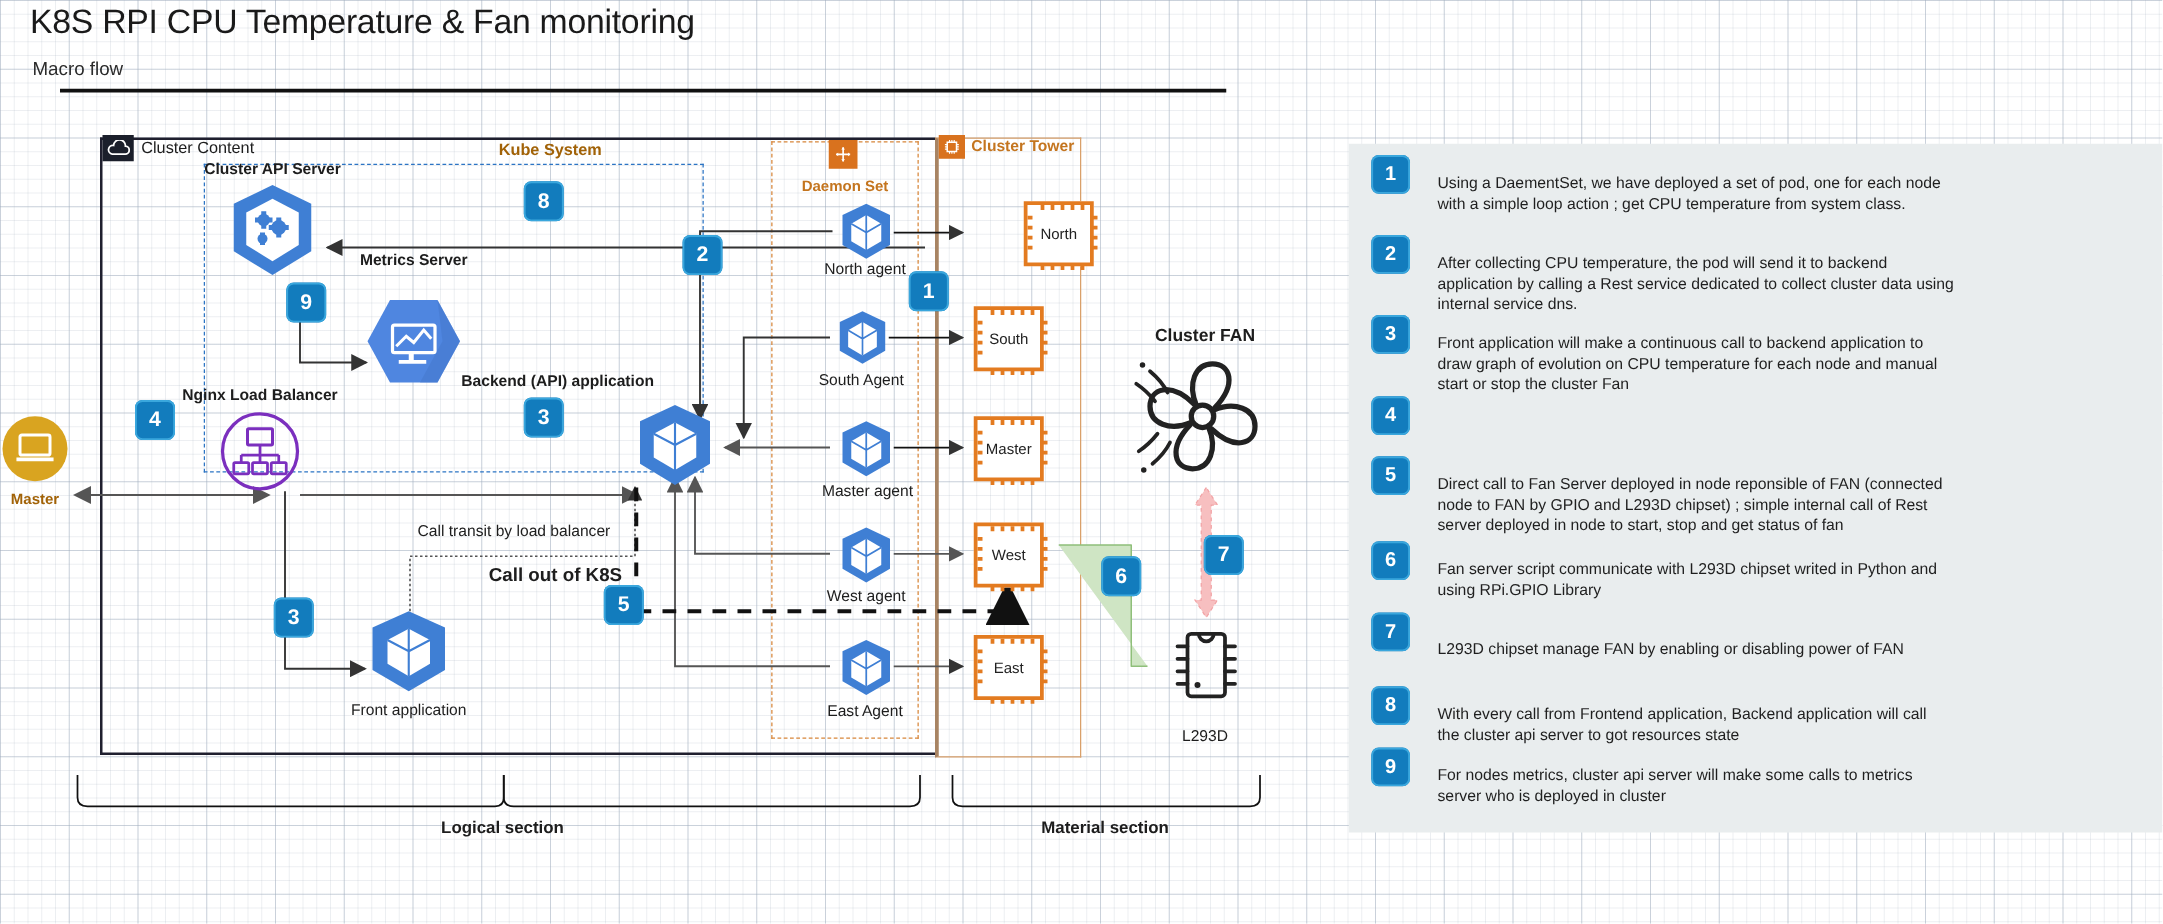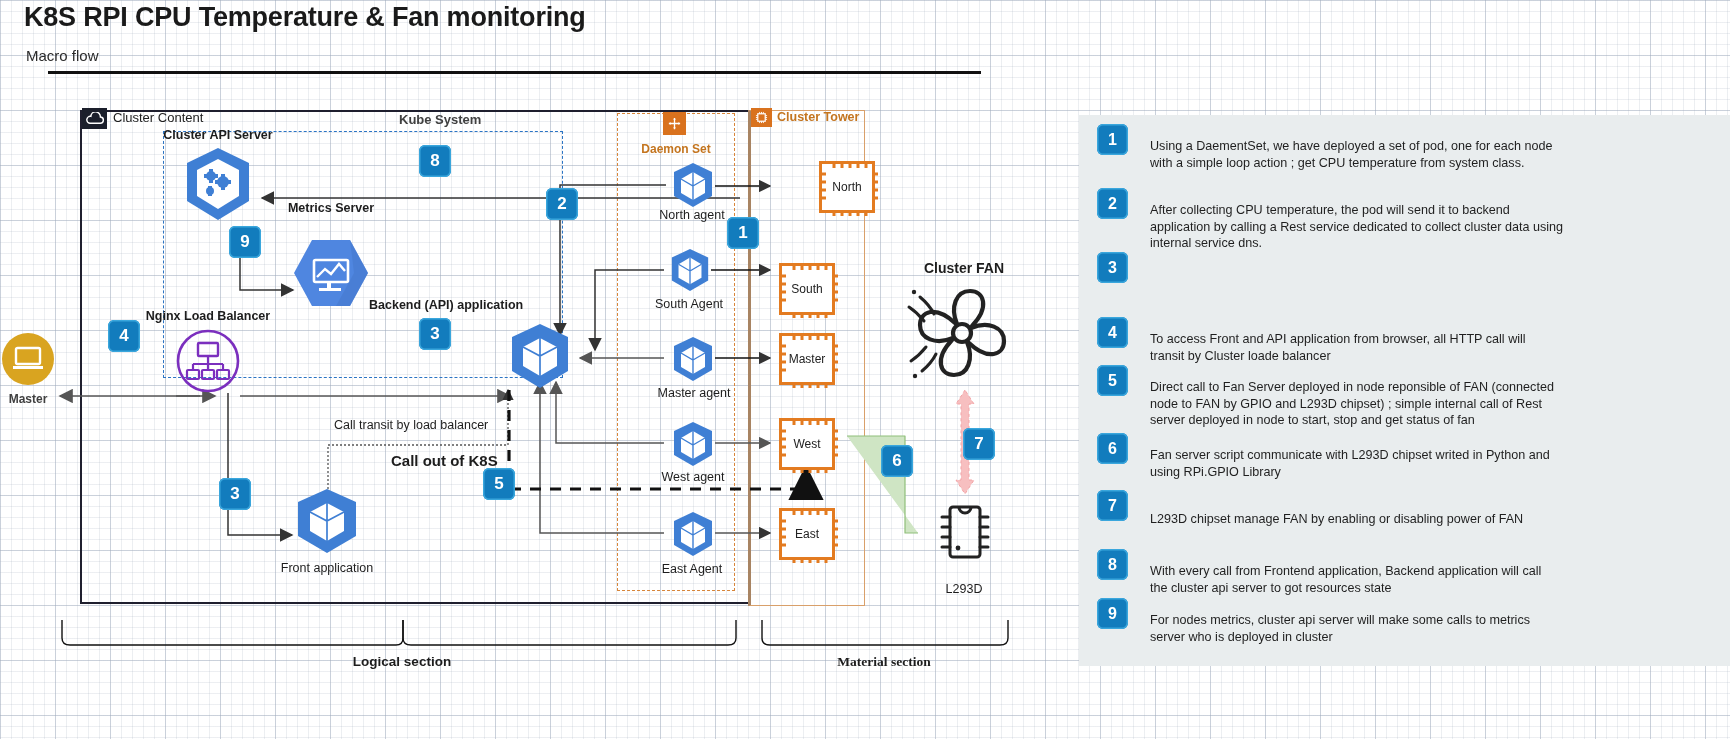"K8S RPI CPU Temperature &" #title { font-weight: bold -> normal }
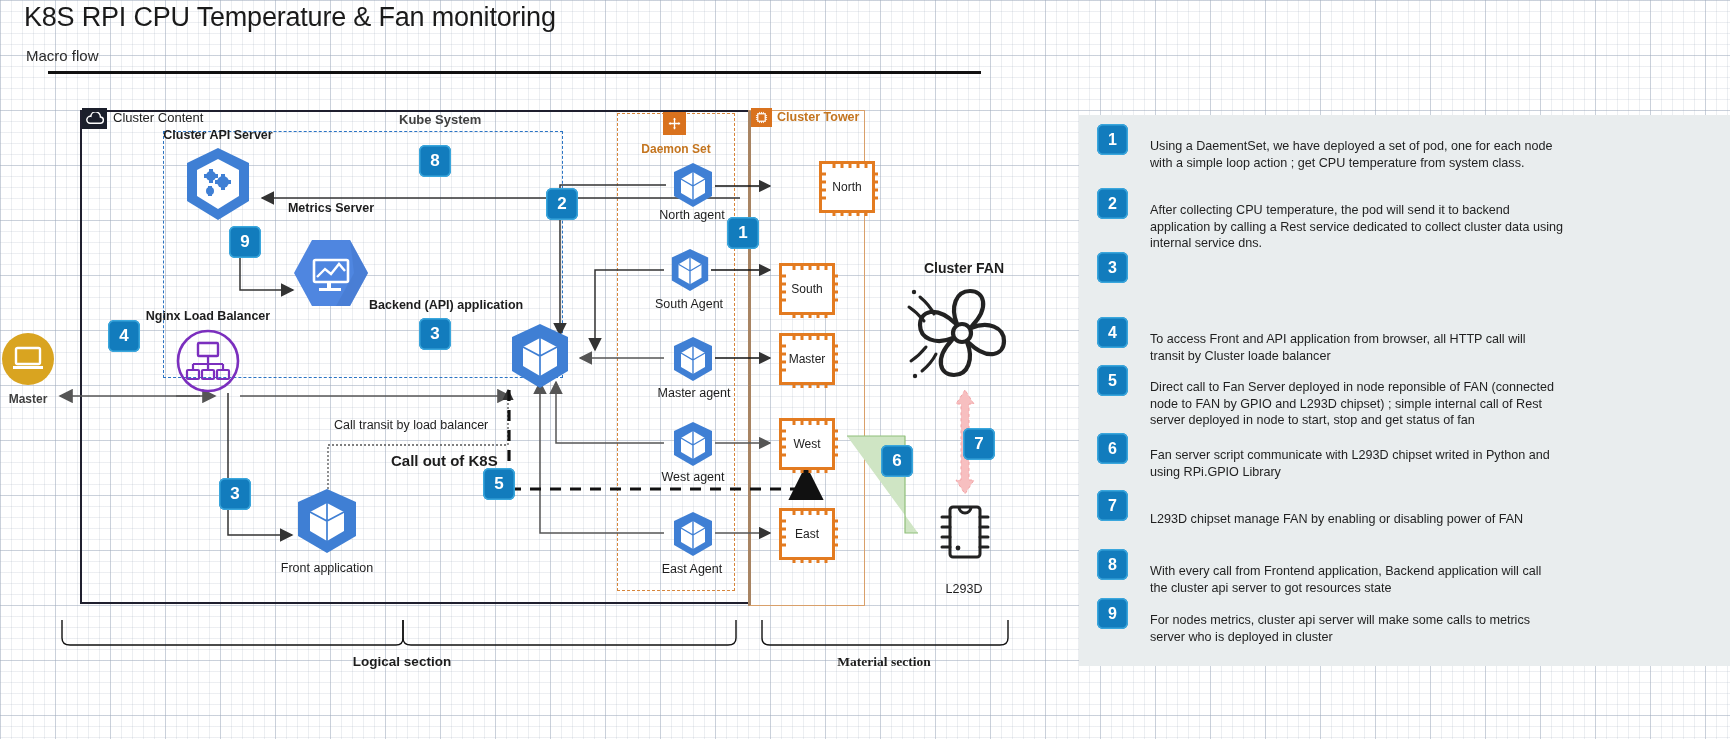"Kube System" .lbl.blue { color: #404040 -> #a16207 }
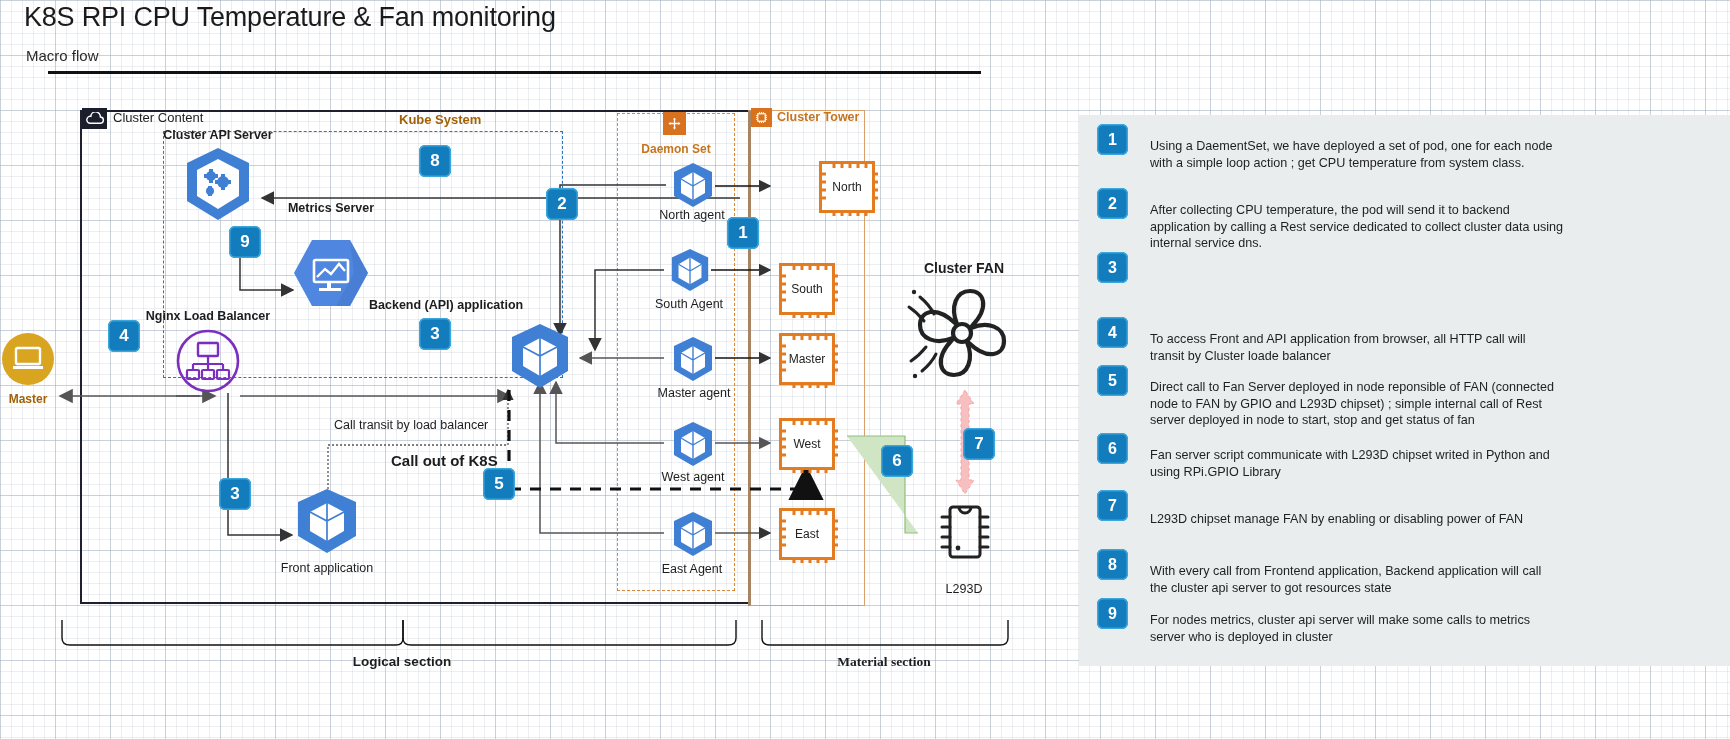"South" div.chip { top: 263px -> 245px }
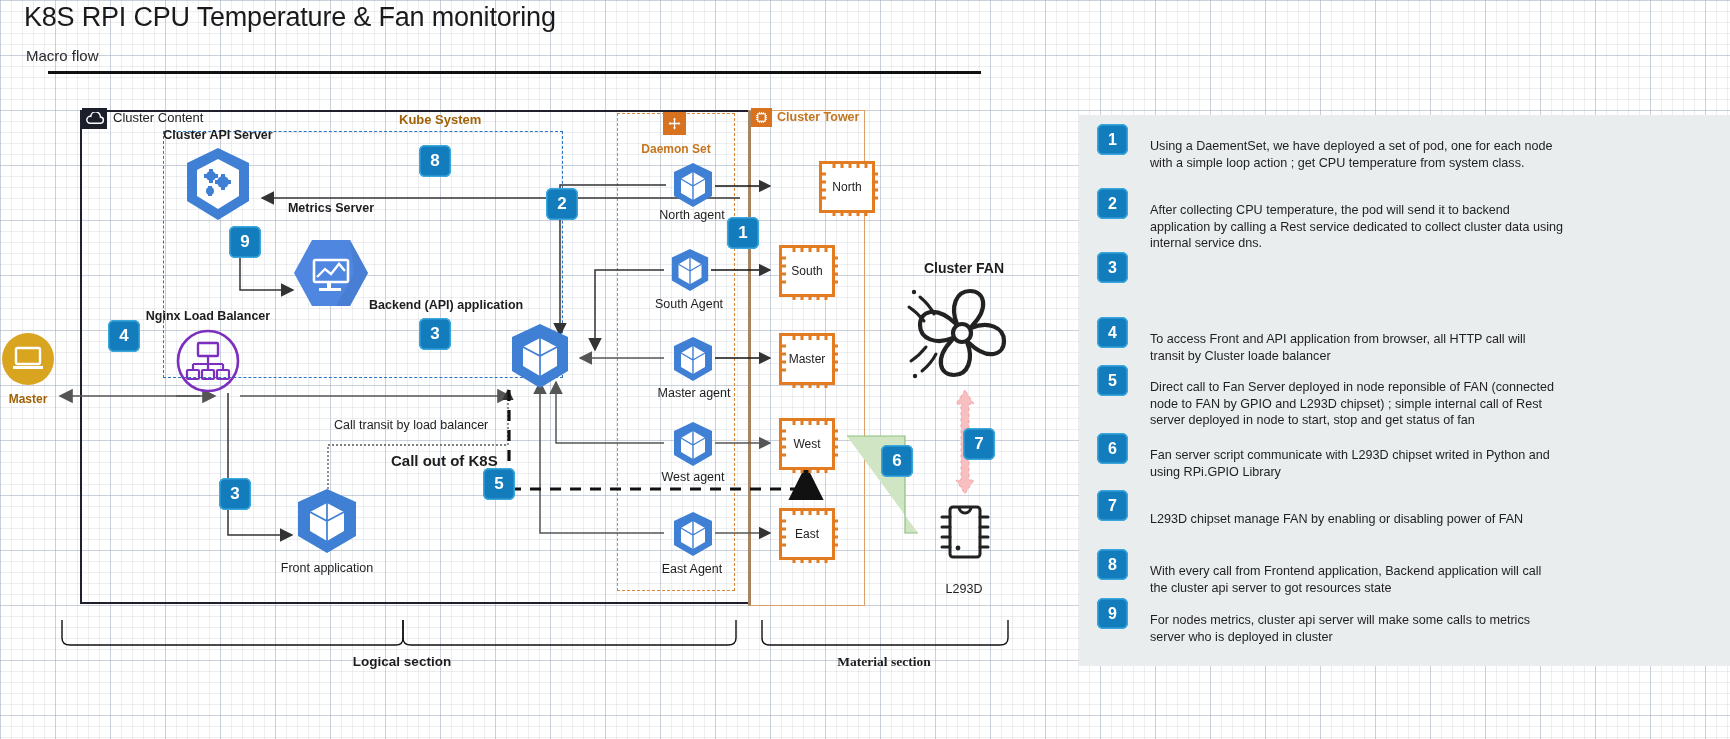"Front application will make a" div.leg-txt { html: none -> <div>Front application will make a continuous call to backend application to draw graph of evolution on CPU temperature for each node and manual start or stop the cluster Fan</div> }
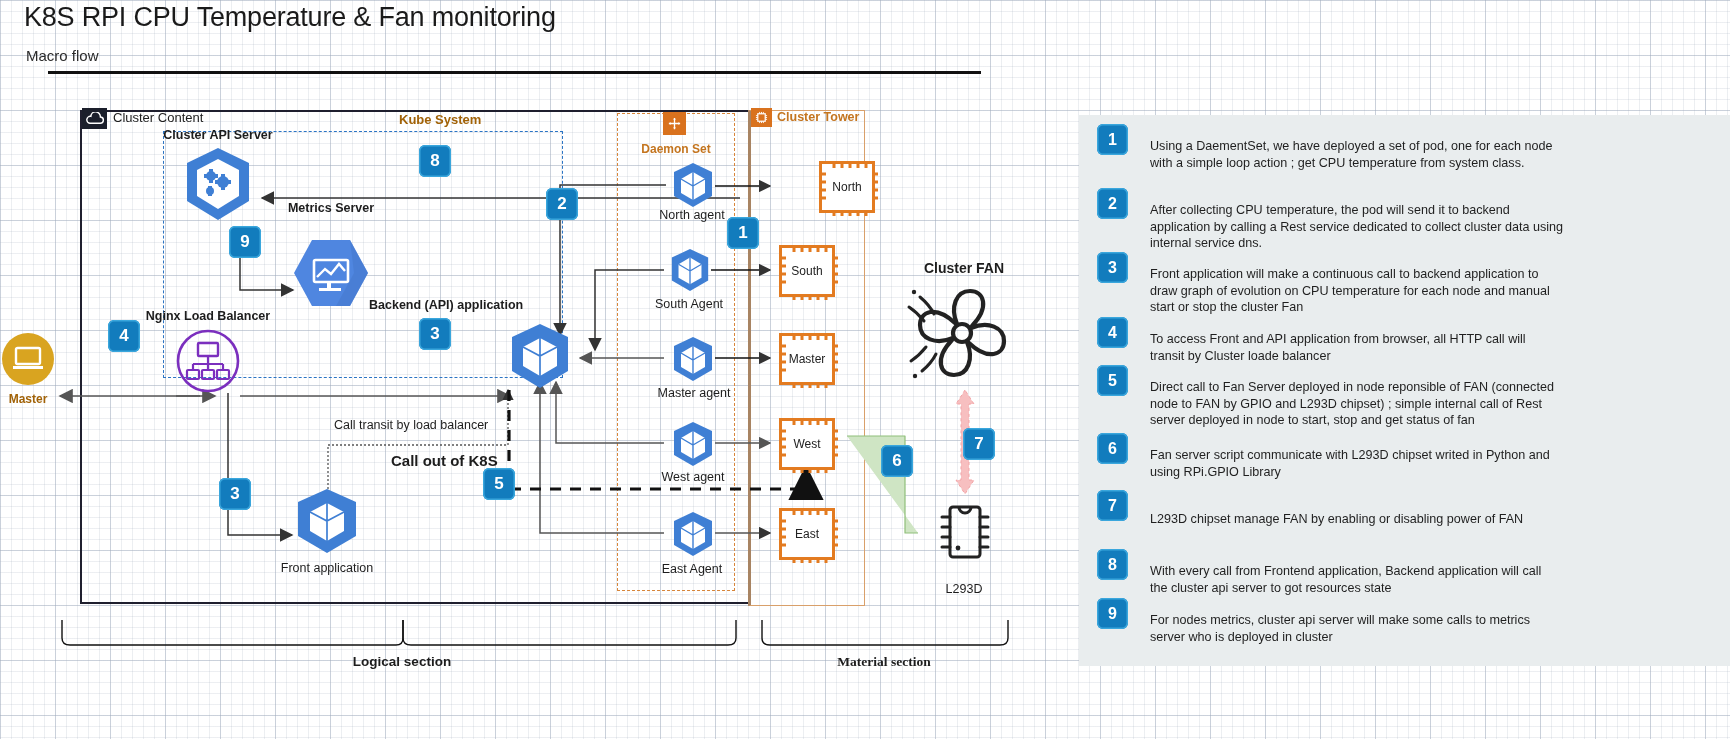"To access Front and API" div.leg-txt { html: <div>To access Front and API application from browser, all HTTP call will transit by Cluster loade balancer</div> -> none }
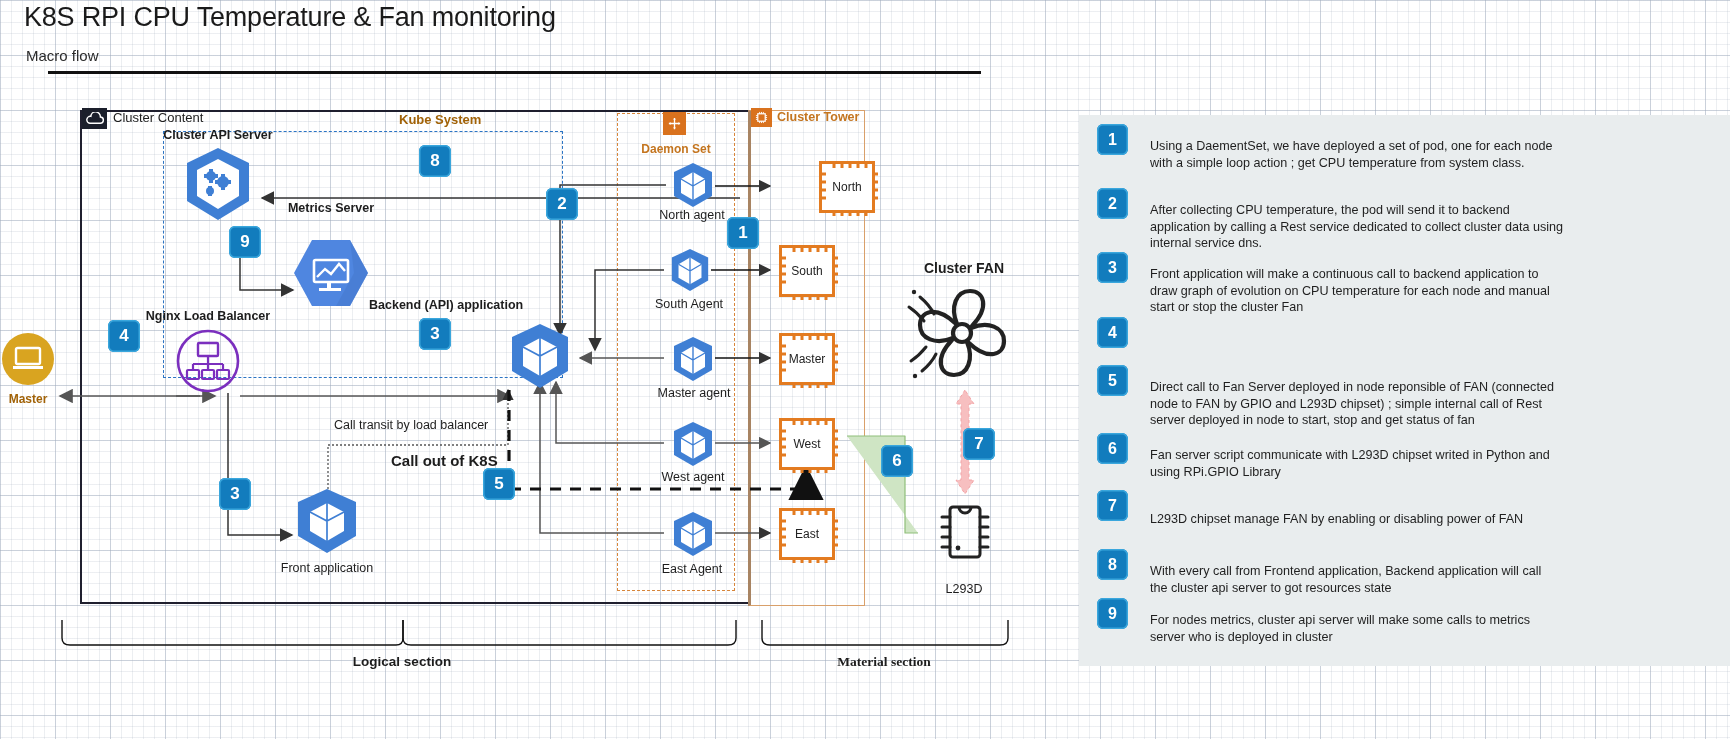"Material section" div.lbl { font-family: Liberation Serif, serif -> none }
